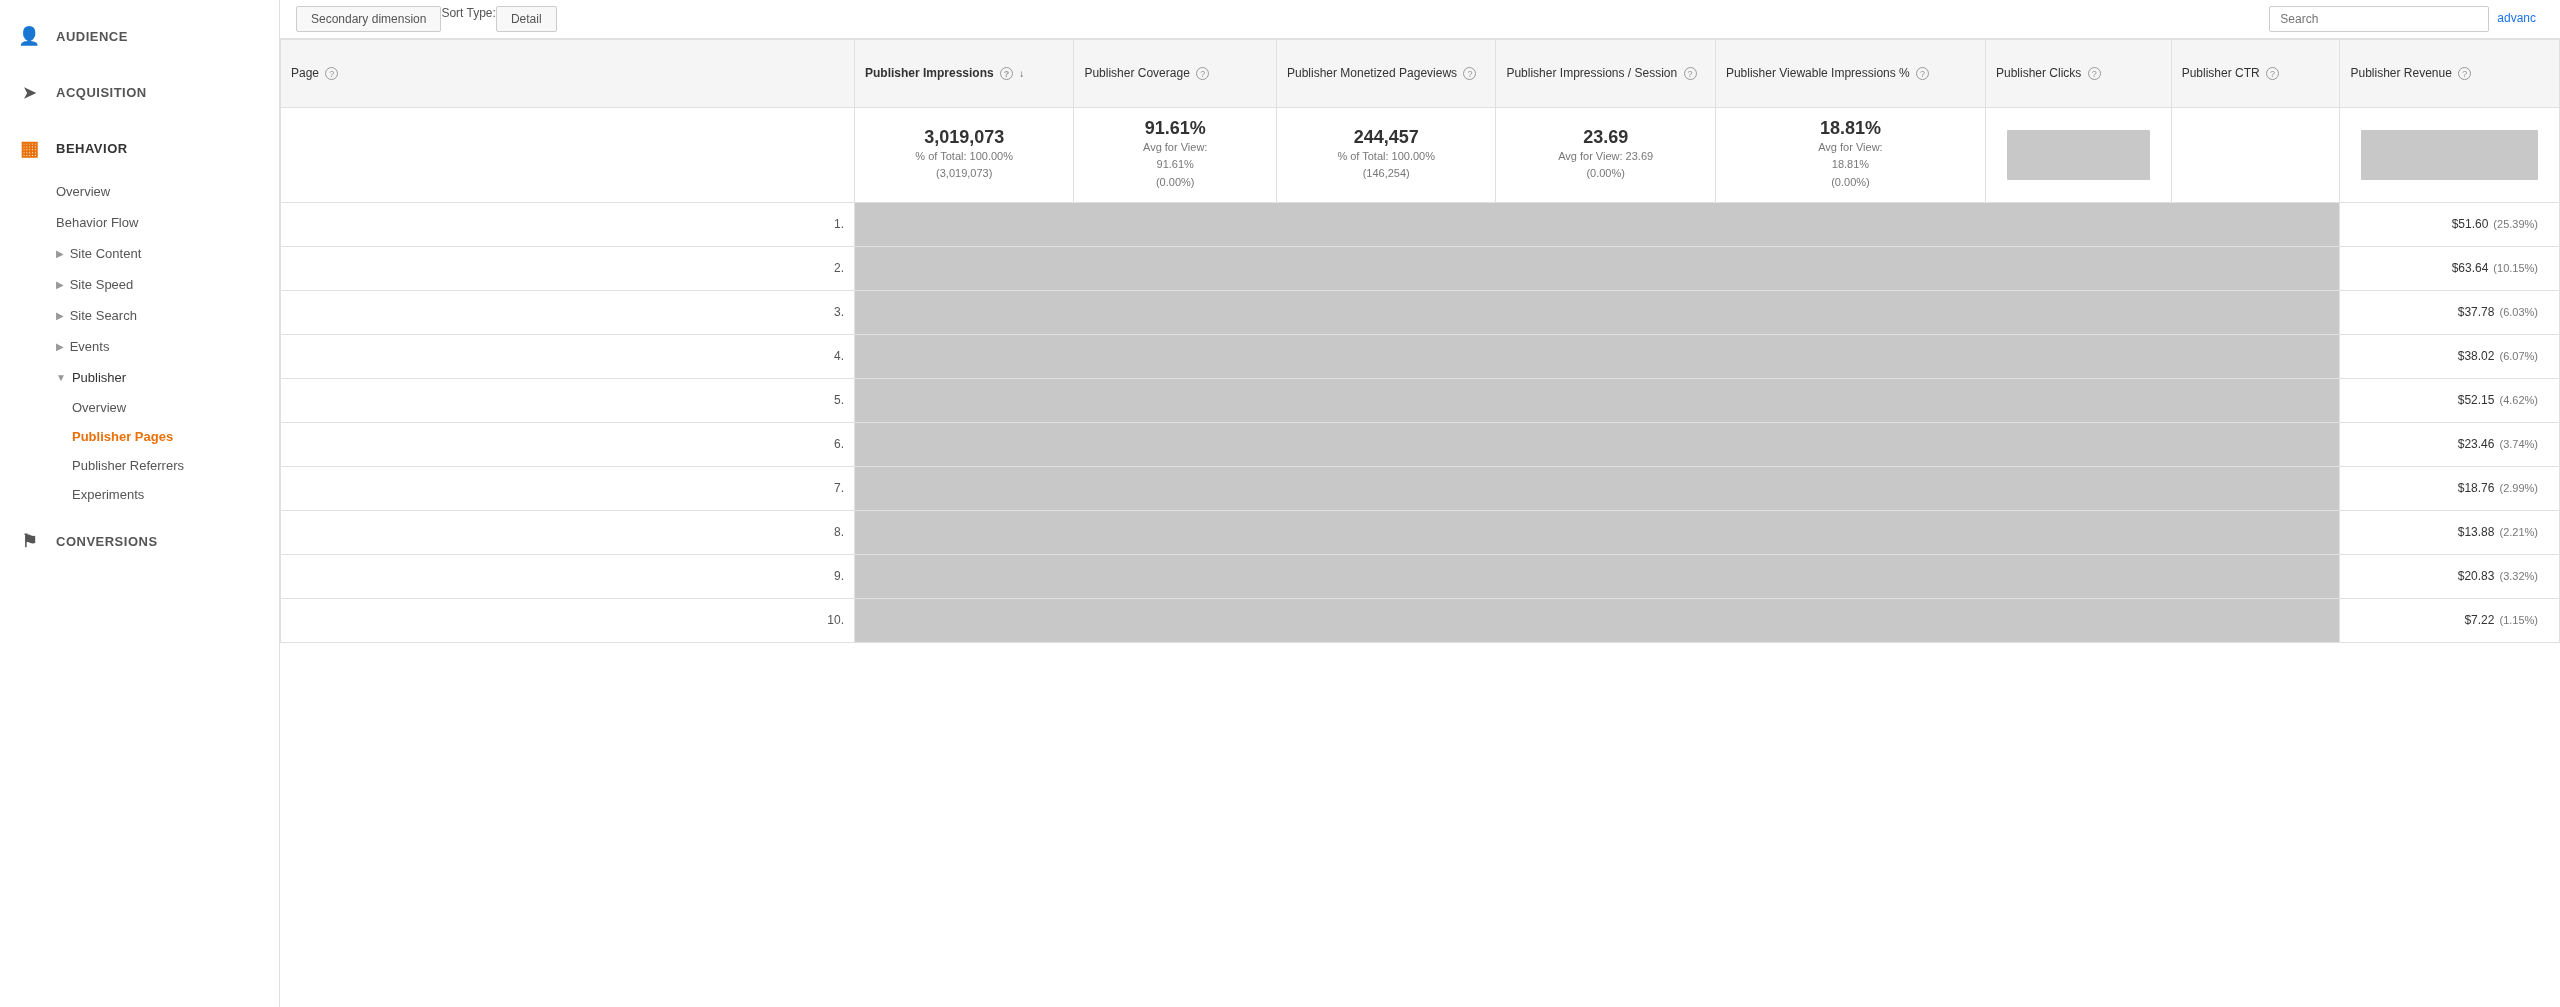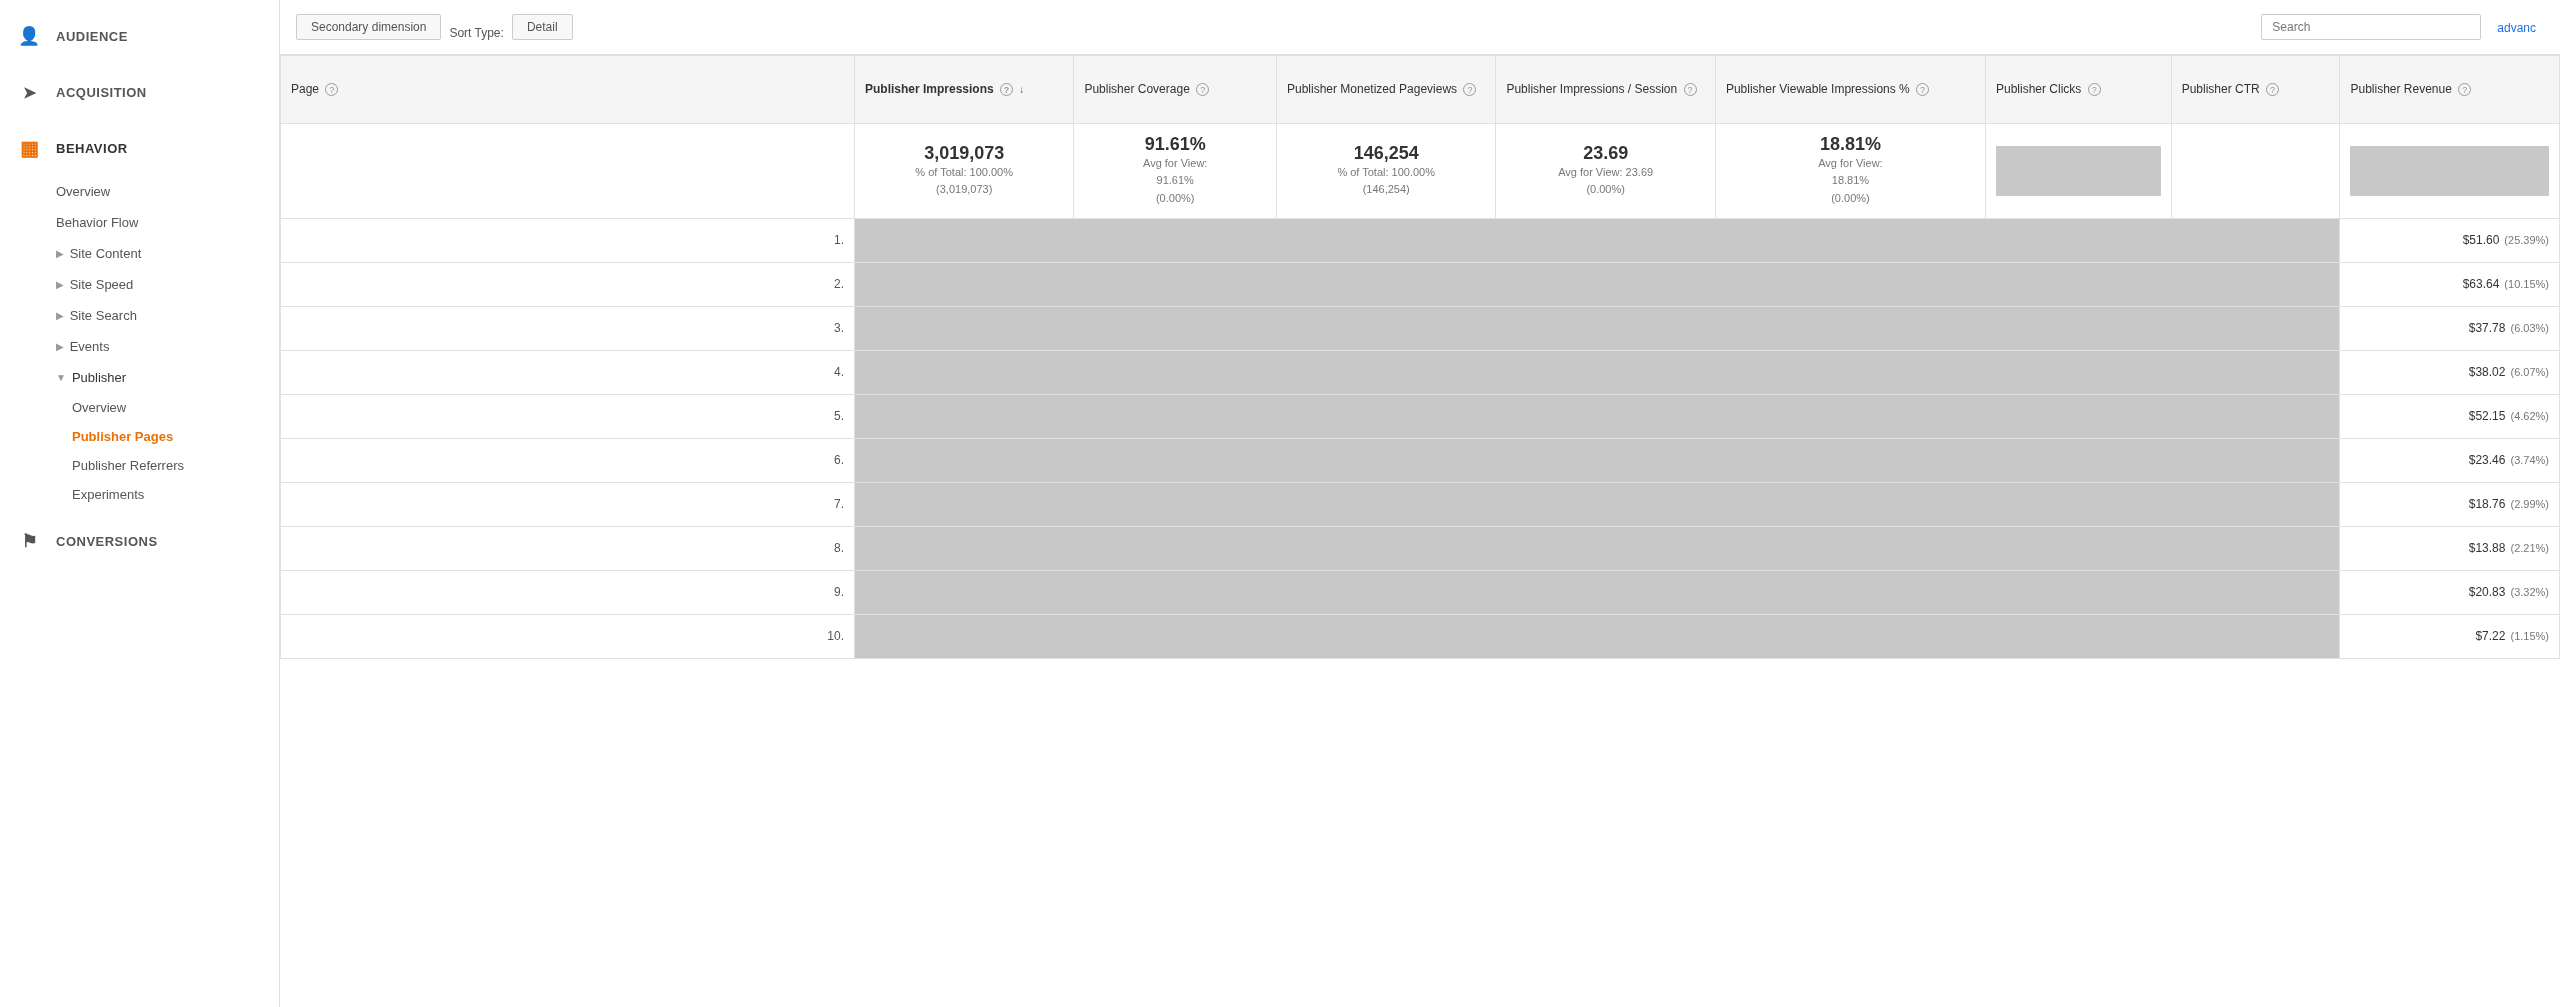"Secondary dimension" .toolbar { align-items: flex-end -> flex-start; gap: 8px -> 0; padding: 14px 16px -> 6px 16px }
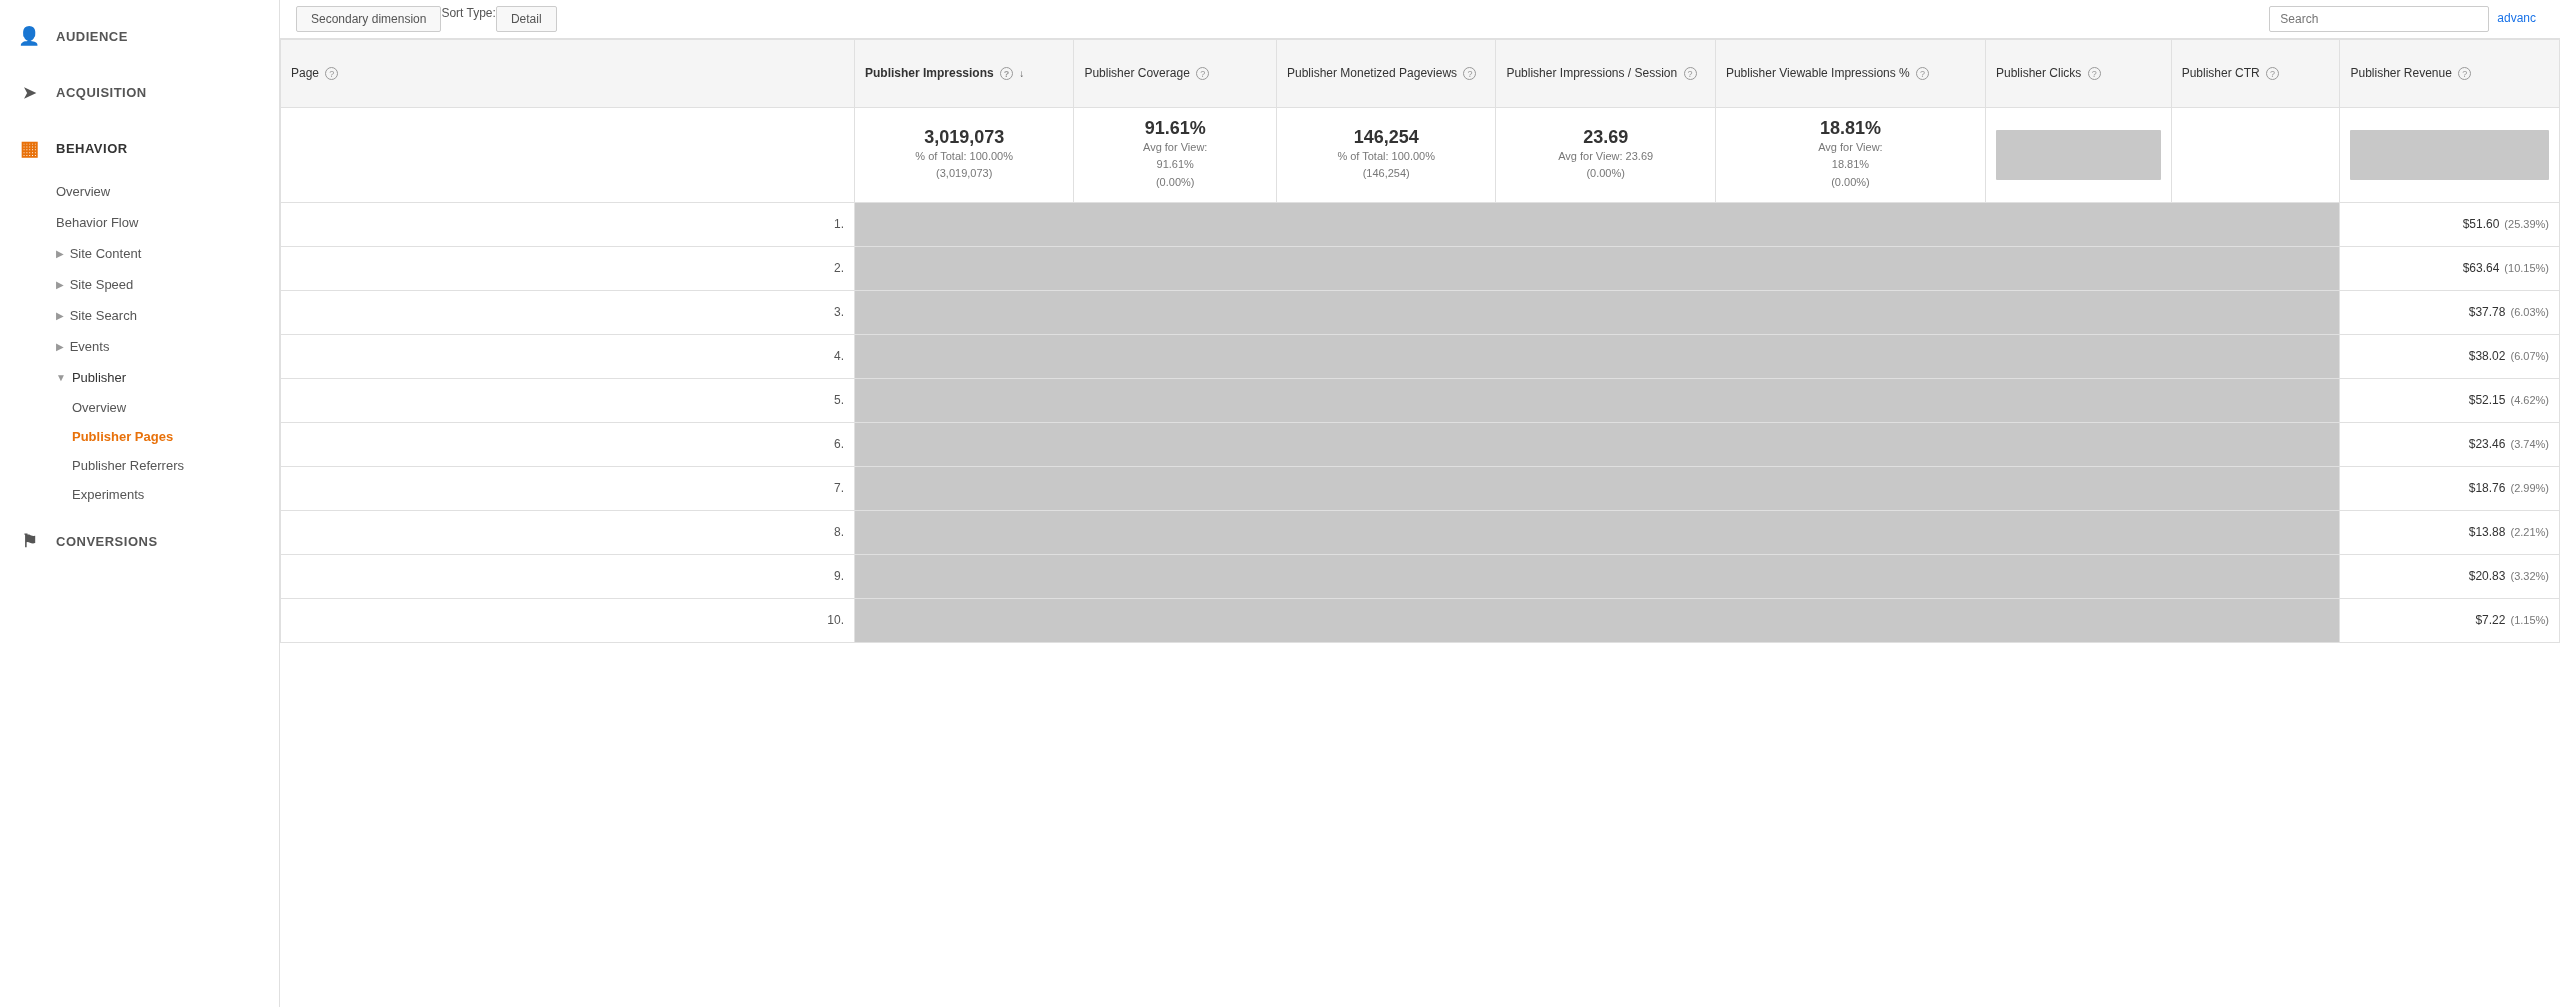"3,019,073" .data-table td { padding: 10px 10px -> 10px 21px }
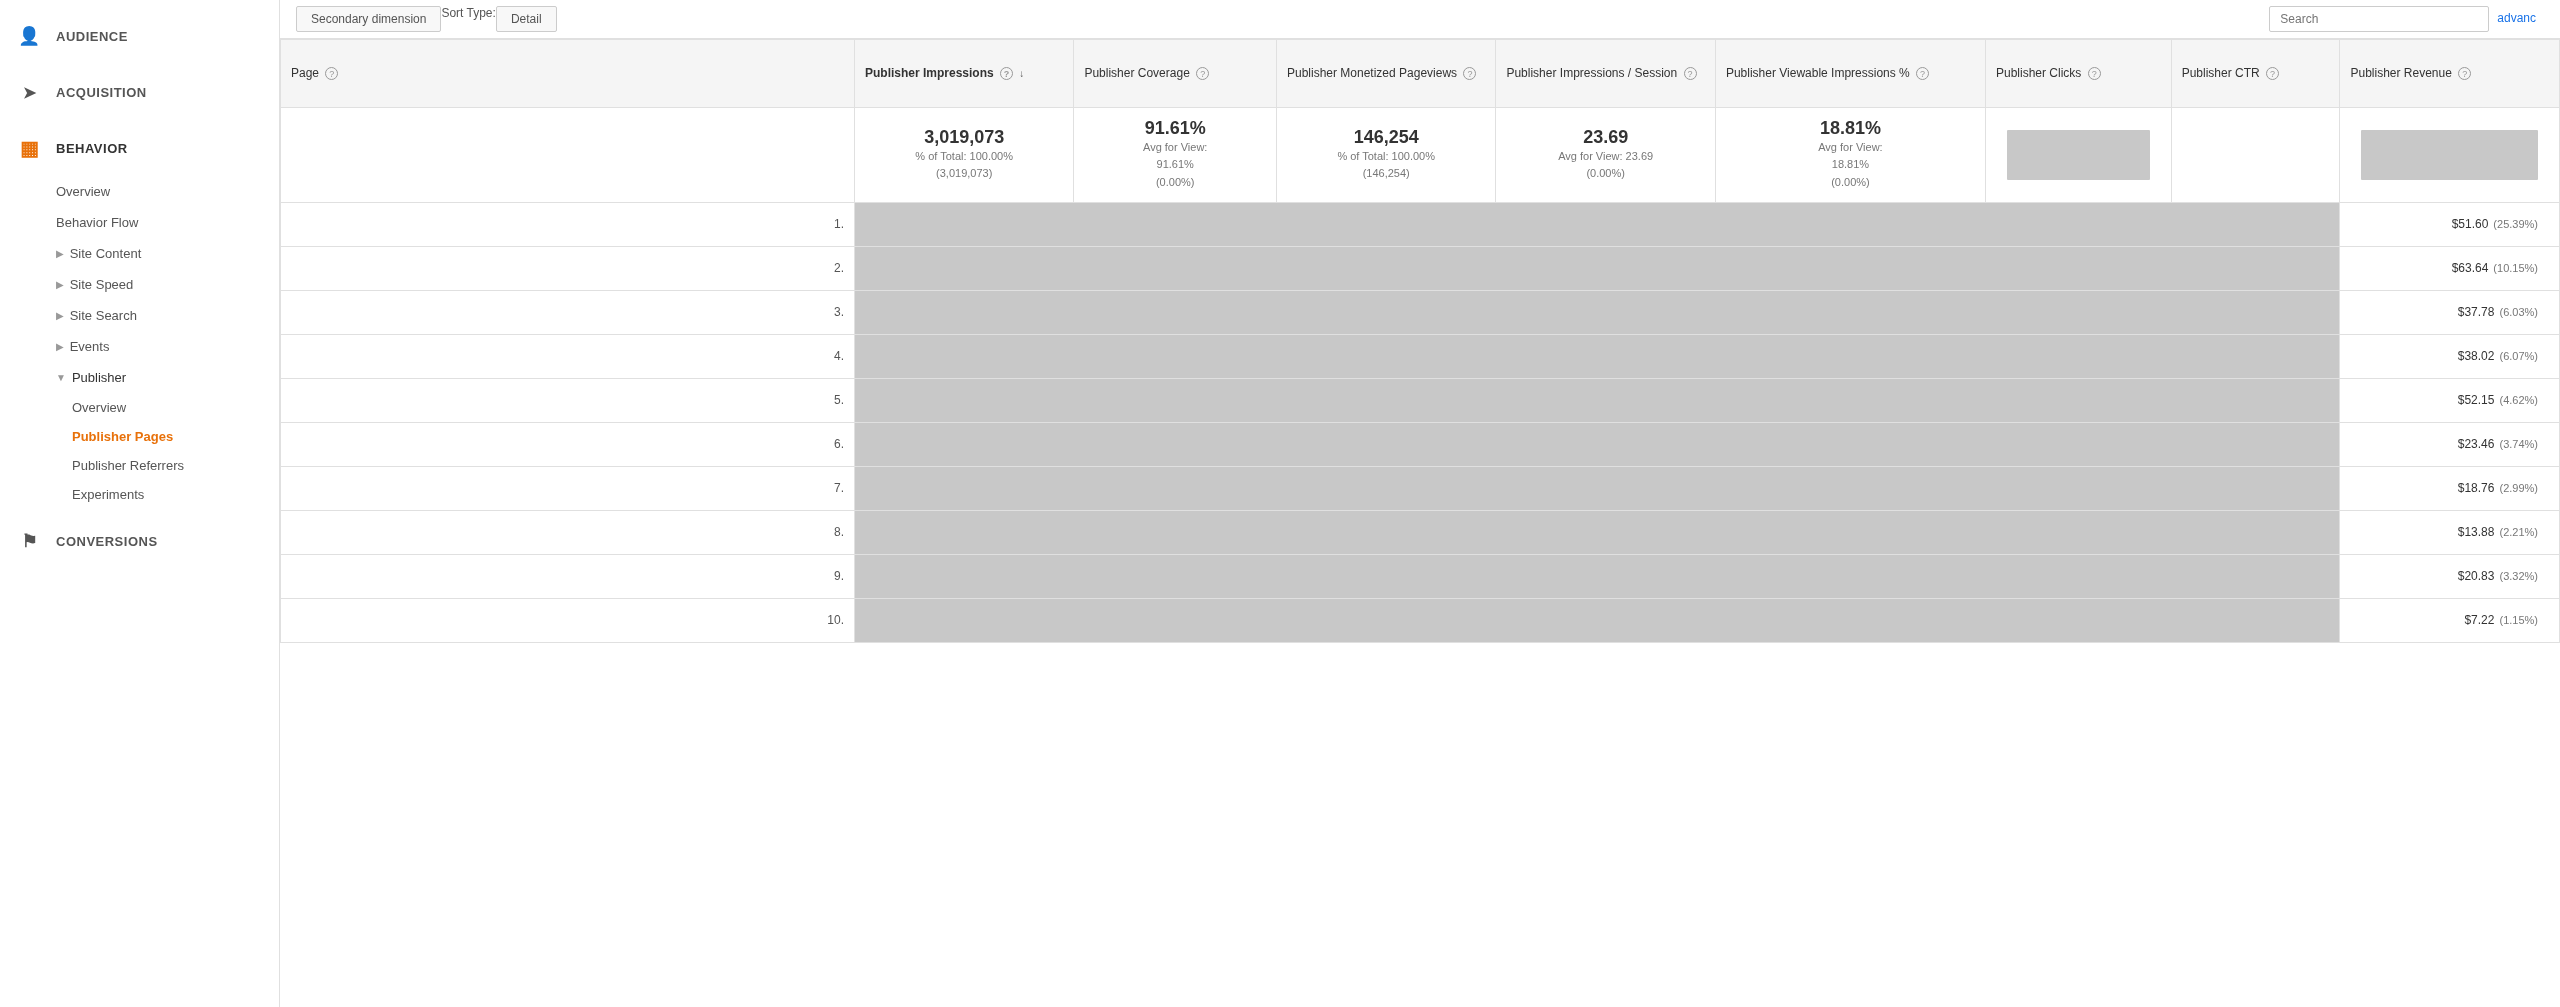"146,254" div.main-val { text: 146,254 -> 244,457 }
